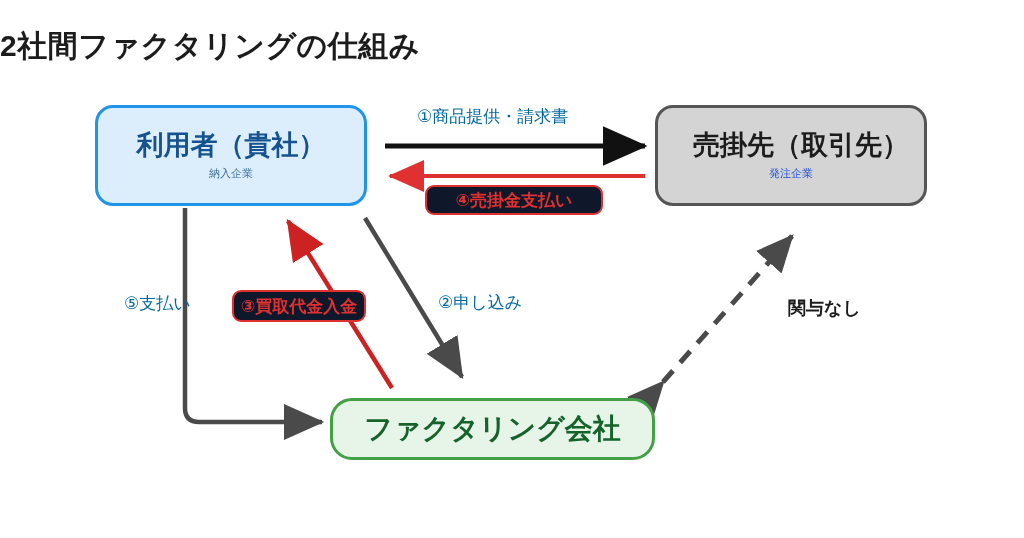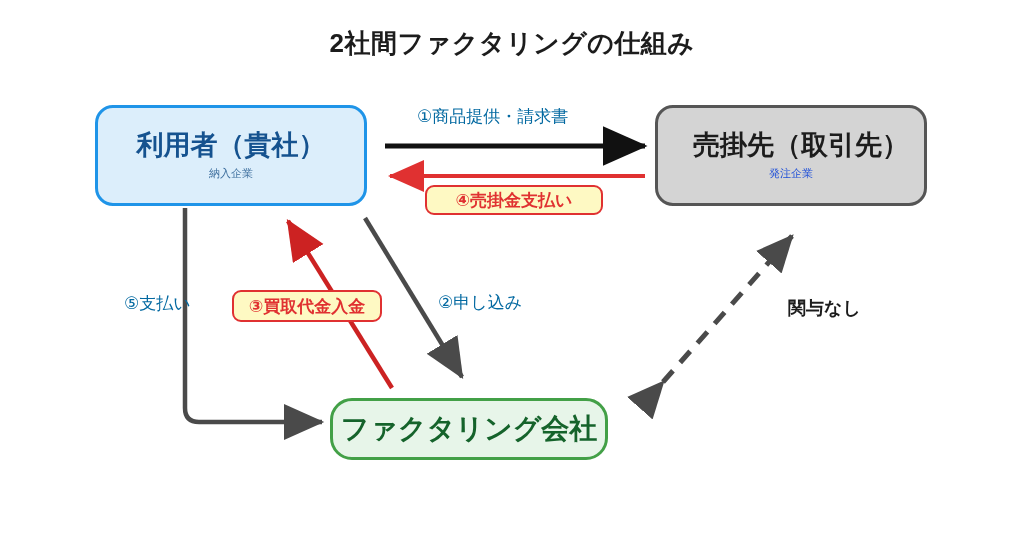"2社間ファクタリングの仕組み" .title { font-size: 26px -> 30px; text-align: center -> left }
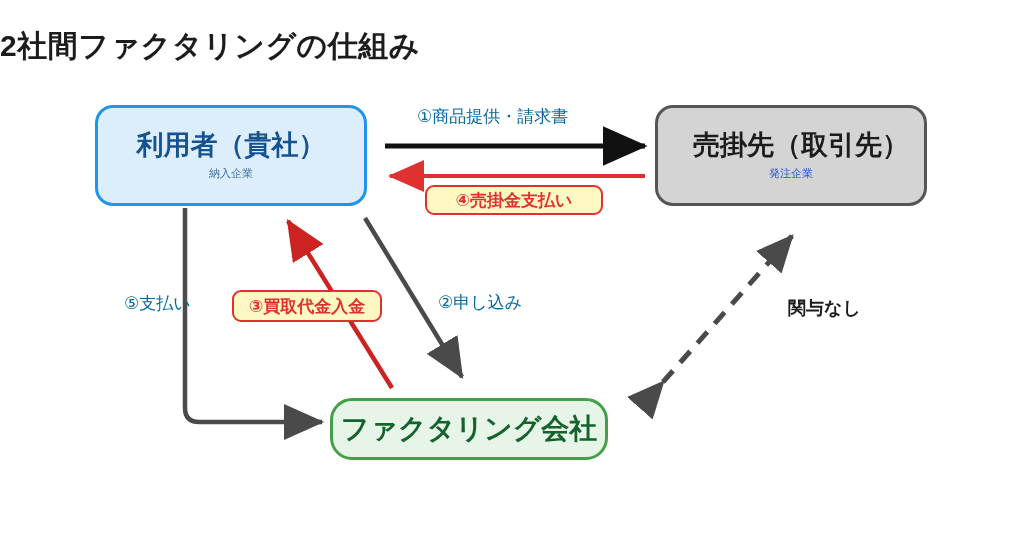"④売掛金支払い" .red-chip { background: #fef9c3 -> #0f172a }
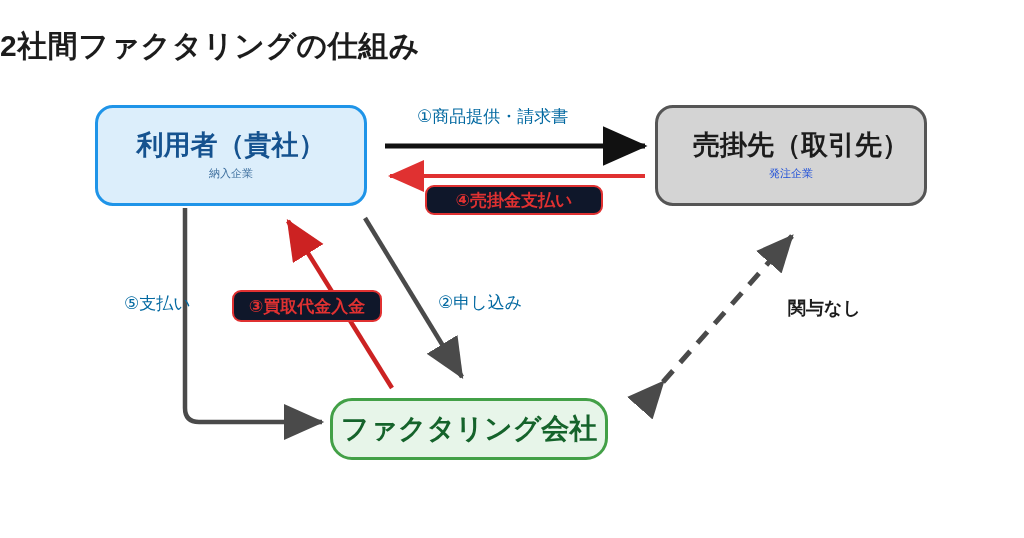"③買取代金入金" .chip-3 { width: 150px -> 134px }
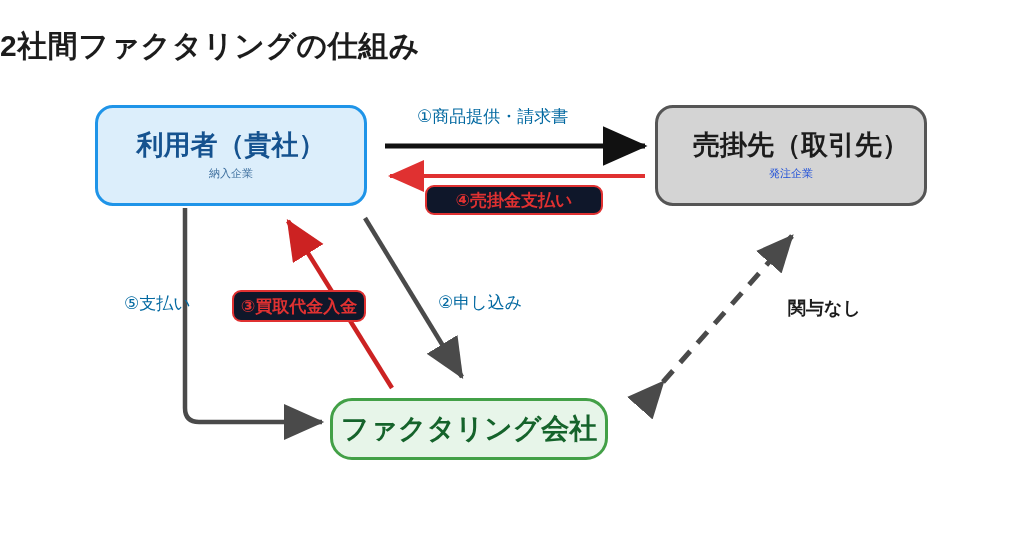"ファクタリング会社" .node-factor { width: 278px -> 325px }
